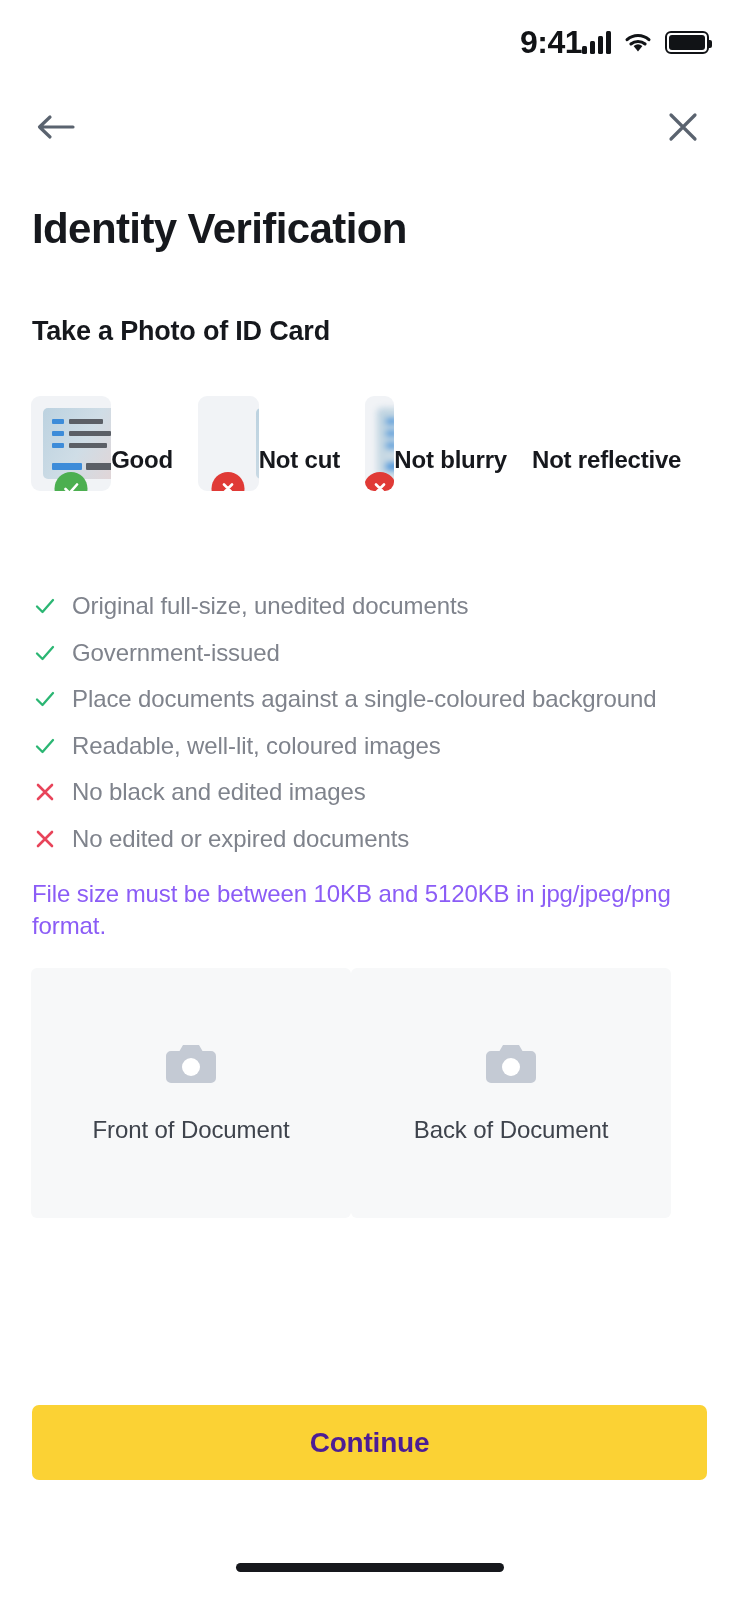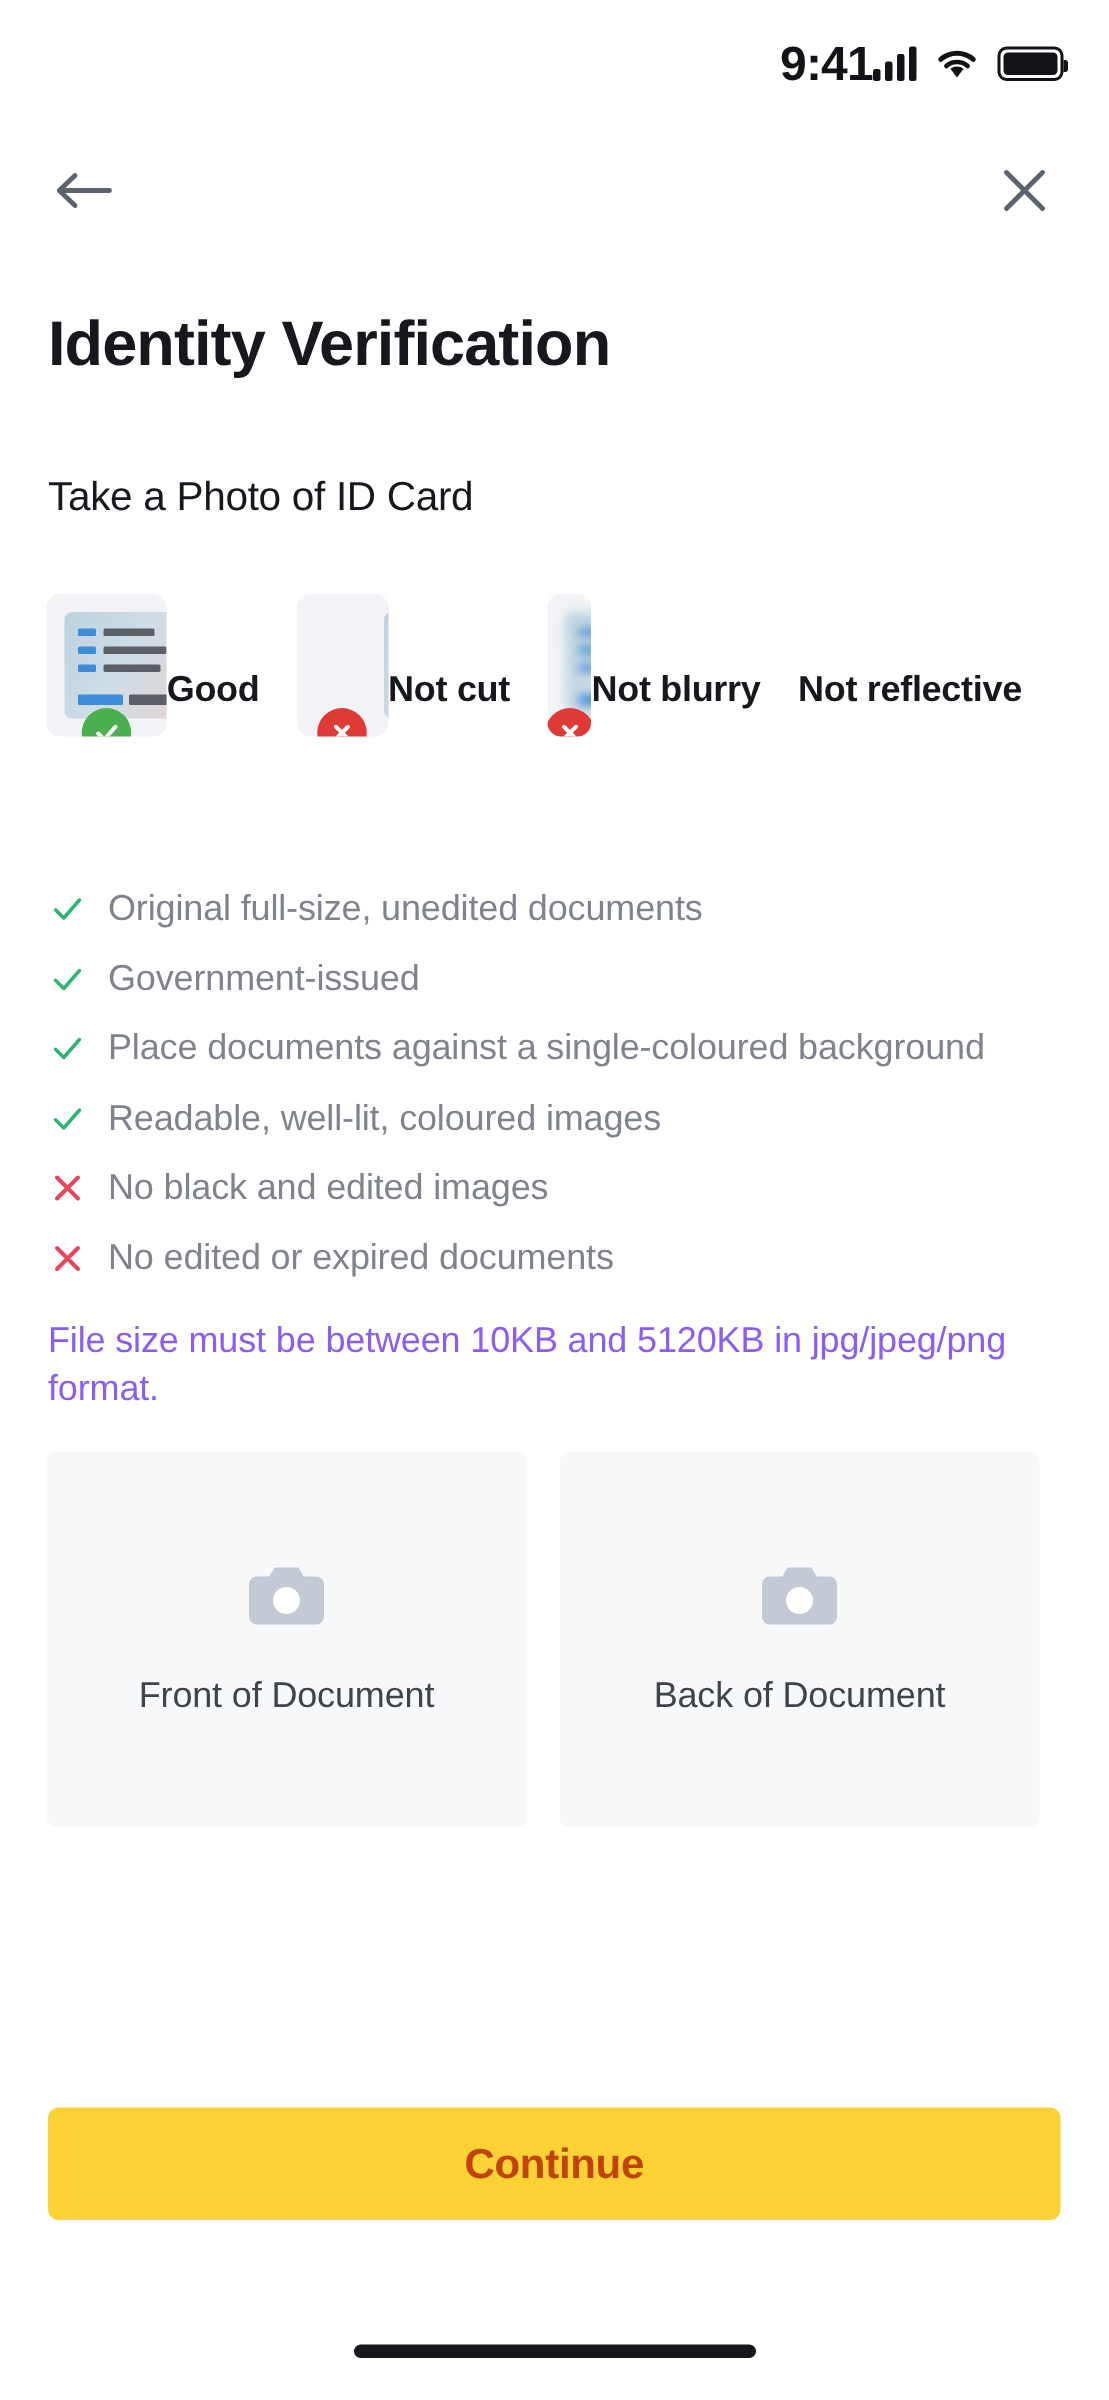"Take a Photo of ID" .section-title { font-weight: normal -> bold }
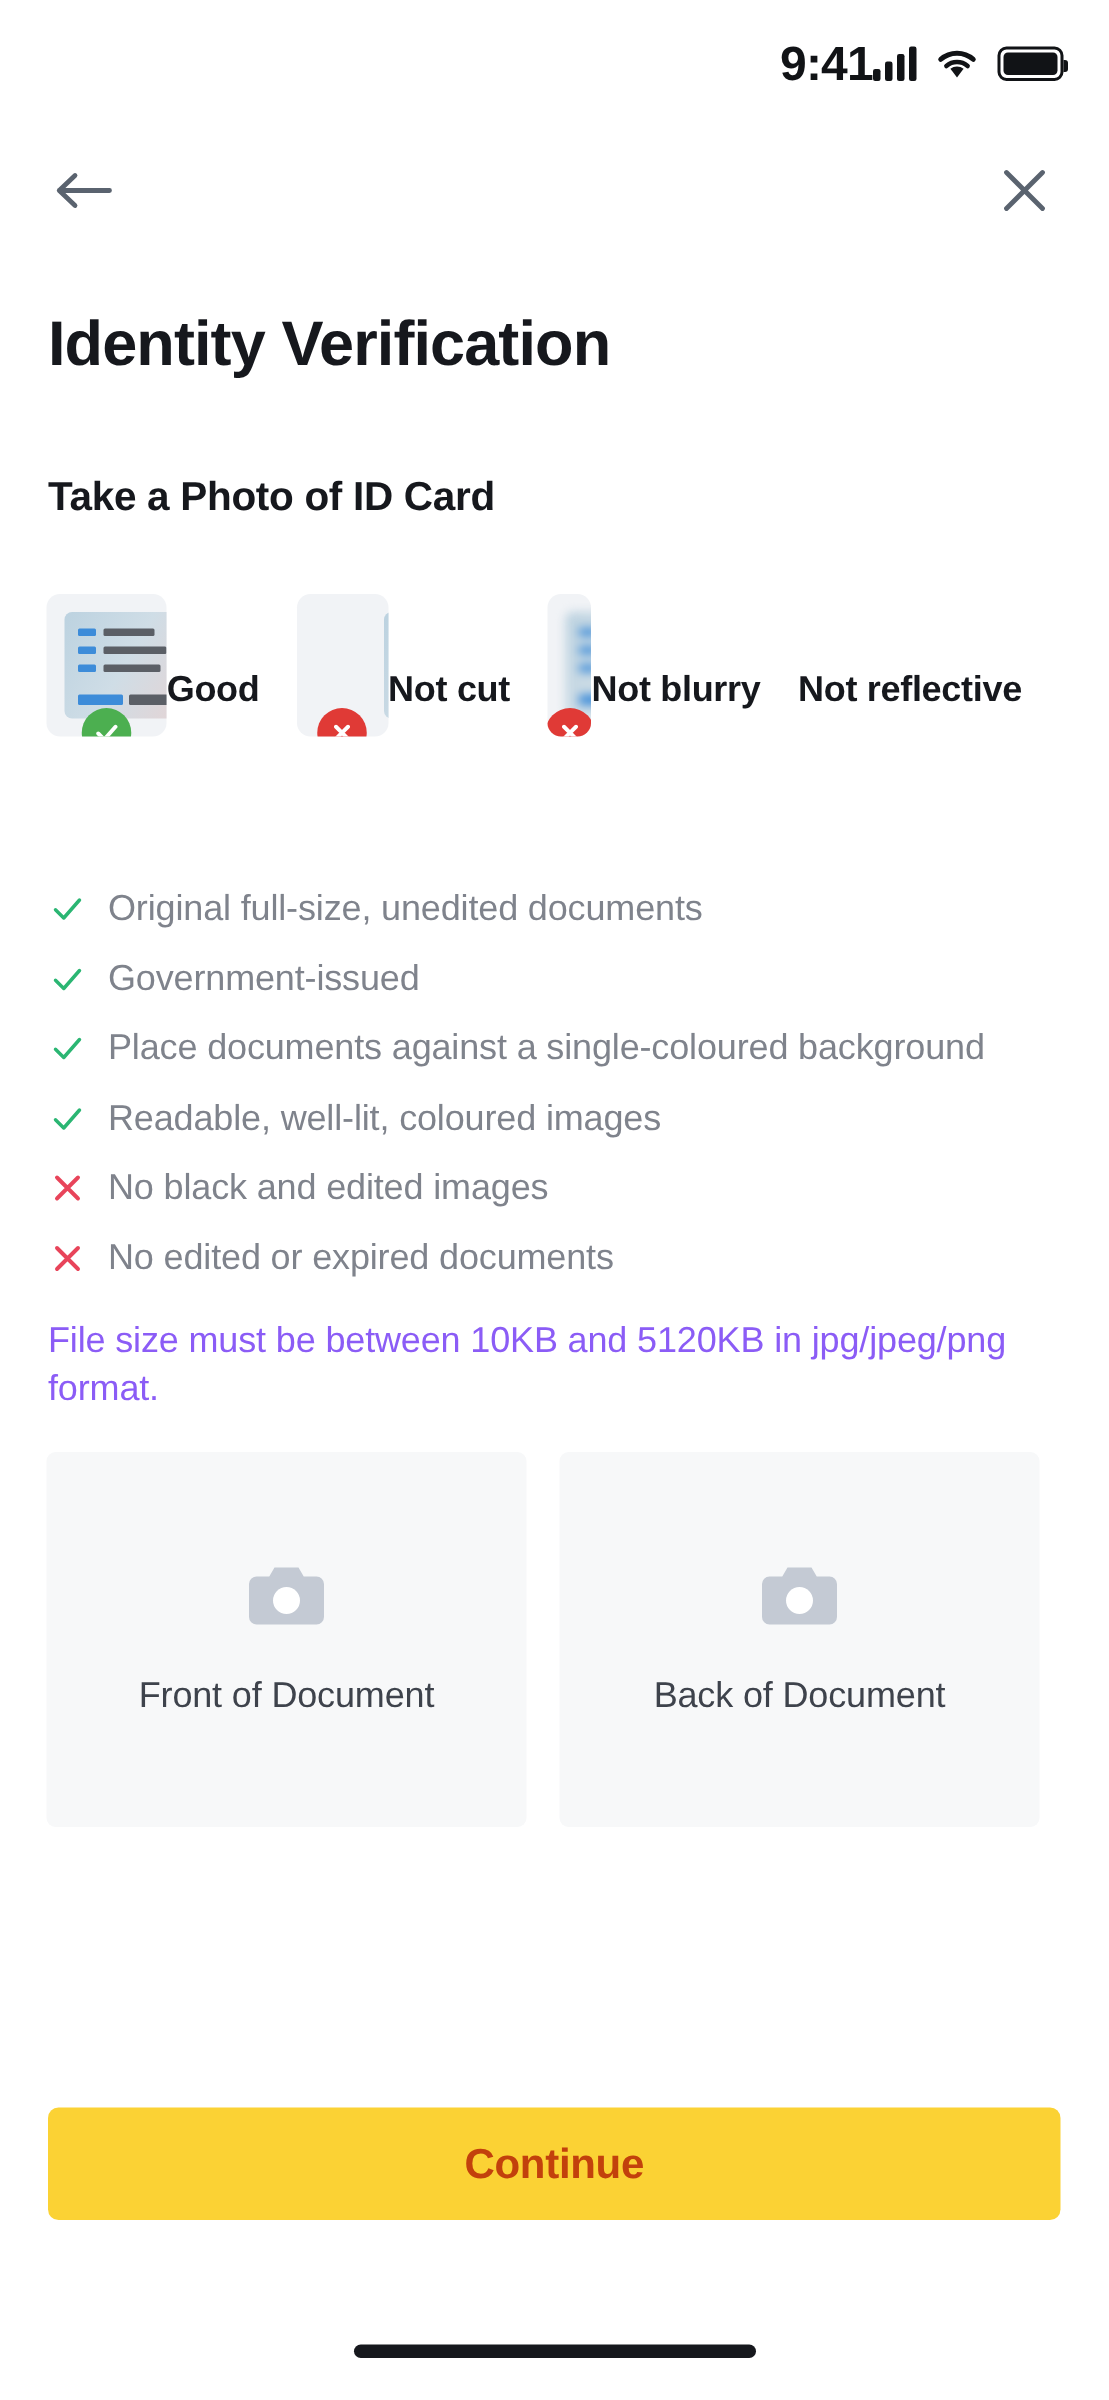"Front of Document" .uploads { gap: 22px -> none }
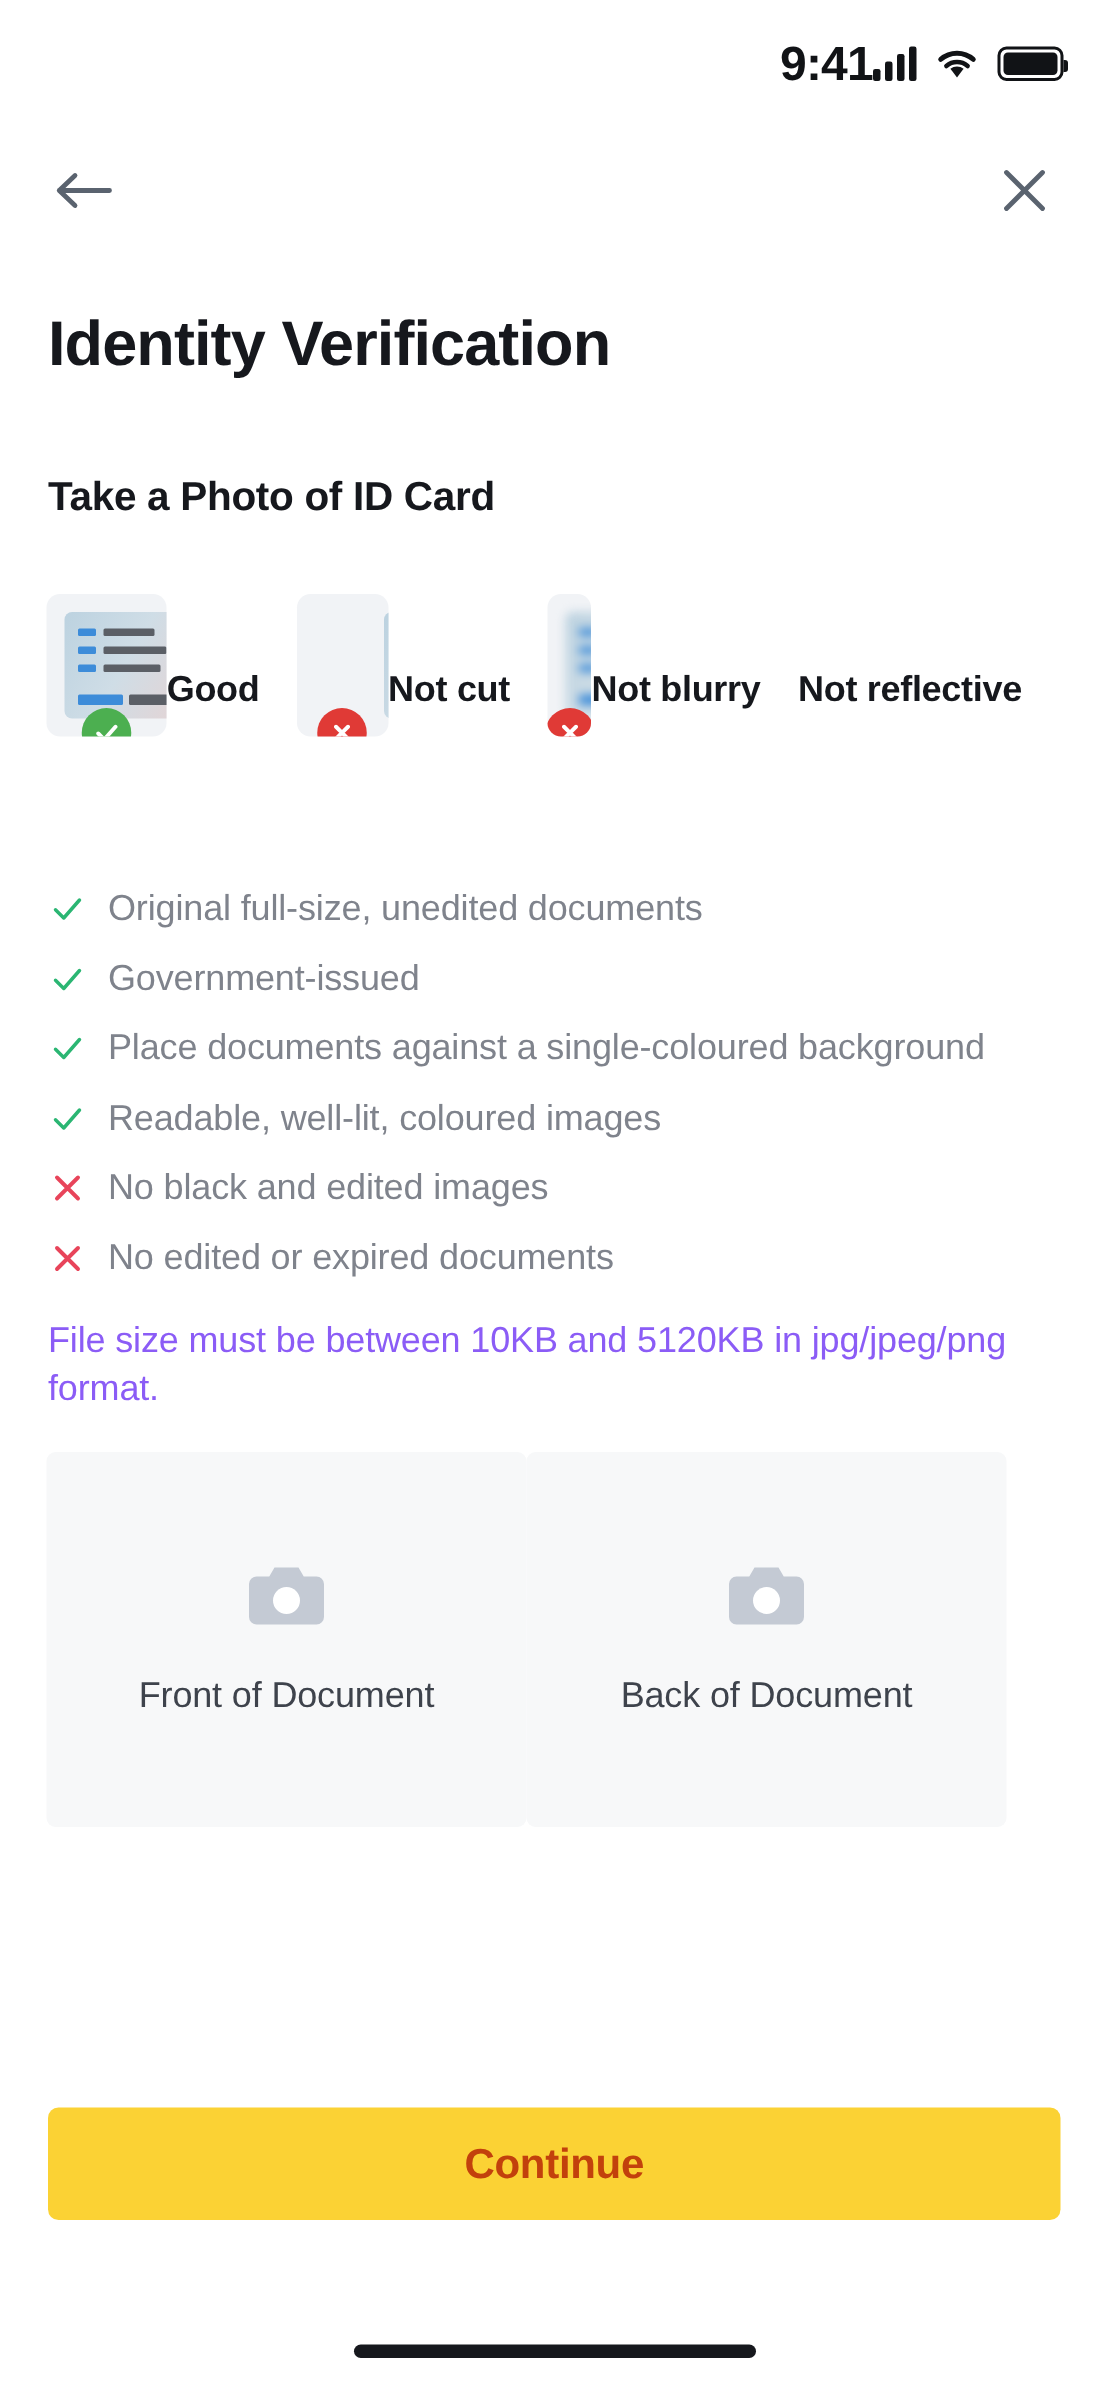"Continue" .continue-btn { color: #c2410c -> #4c1d95 }
